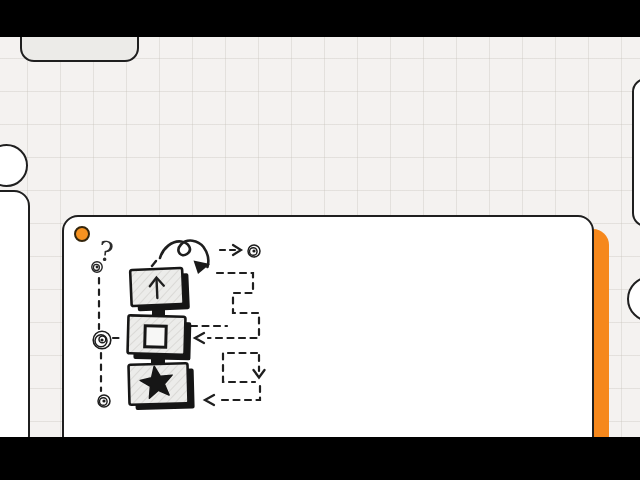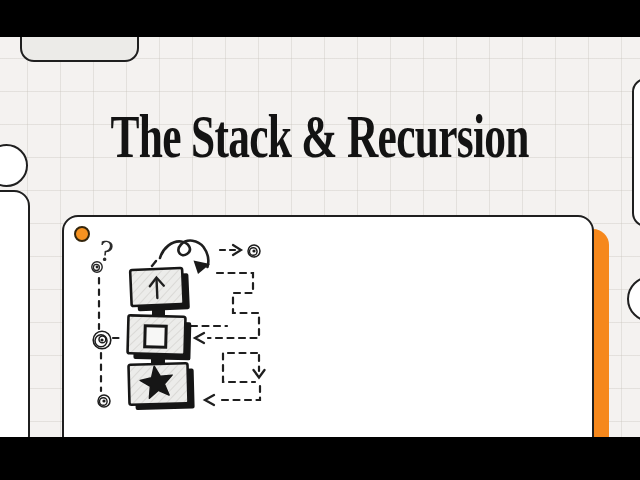"The Stack & Recursion" div.title-wrap { html: <div> <span>The Stack &amp; Recursion</span> </div> -> none }
